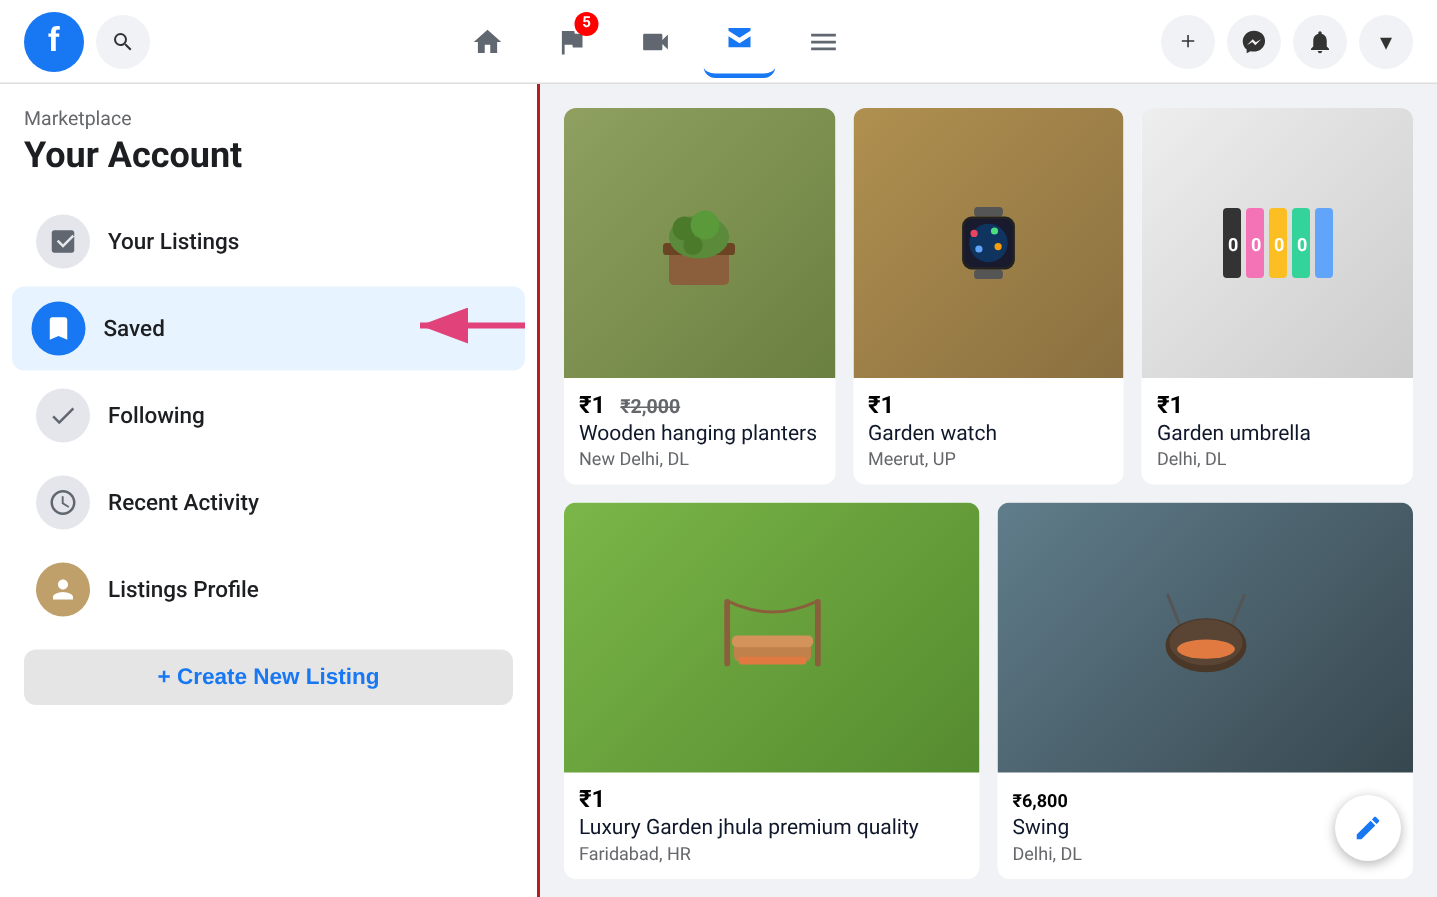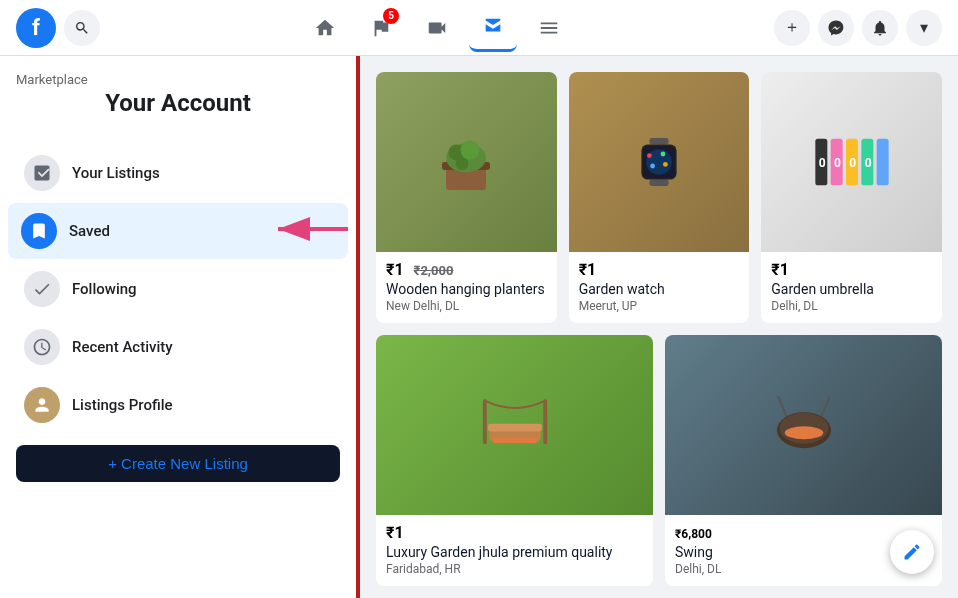"Marketplace" .sidebar { border-right: 4px solid #b91c1c -> 2px solid #b91c1c }
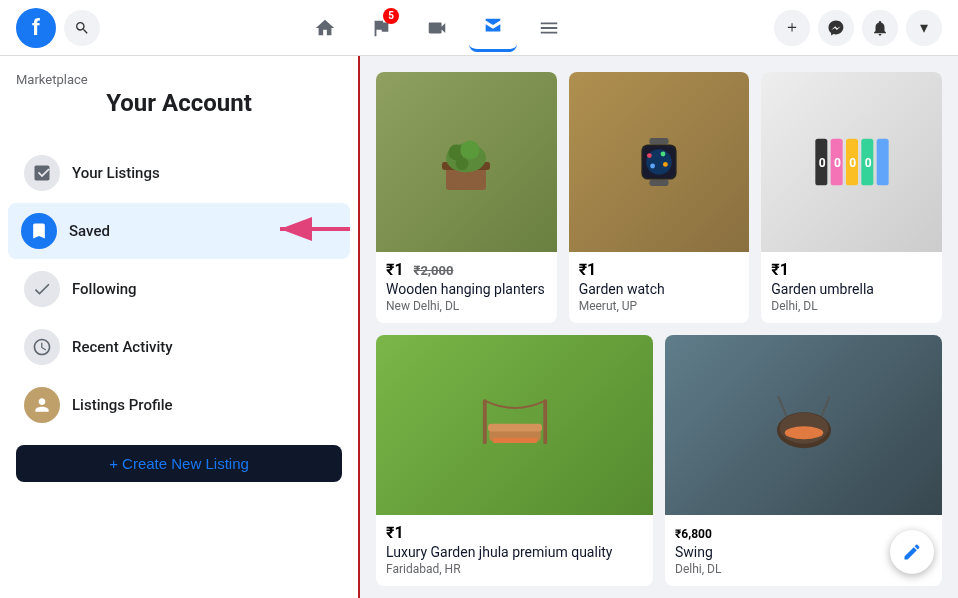"Your Account" .sidebar-title { margin-bottom: 28px -> 16px; text-align: center -> none }
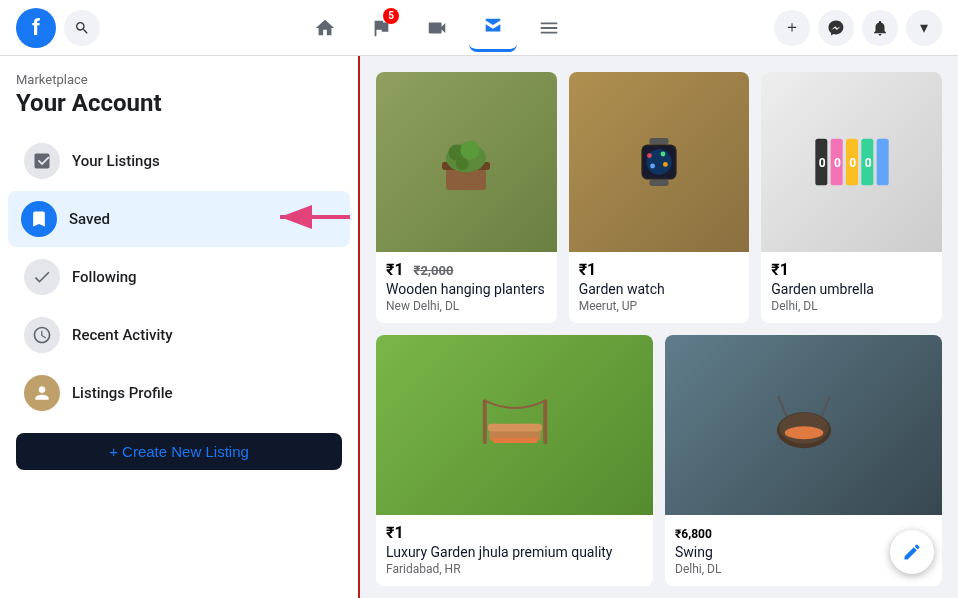"+ Create New Listing" .create-btn { background: #0f172a -> #e5e5e5; font-weight: 400 -> 700 }
